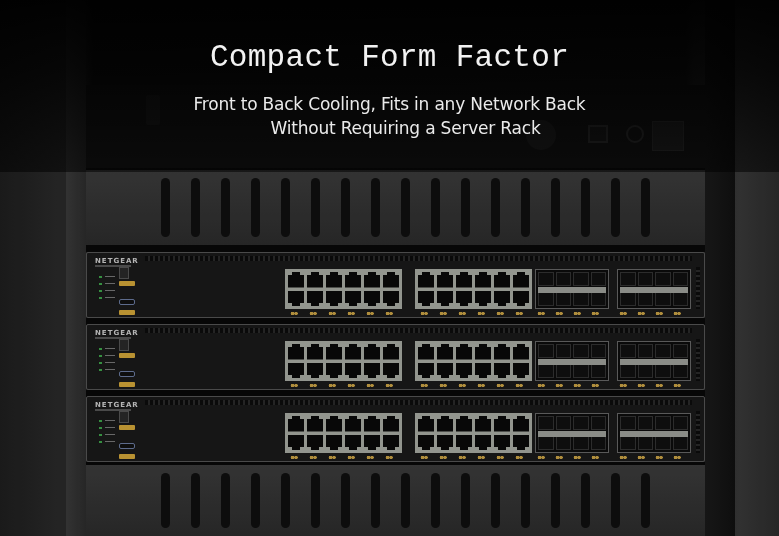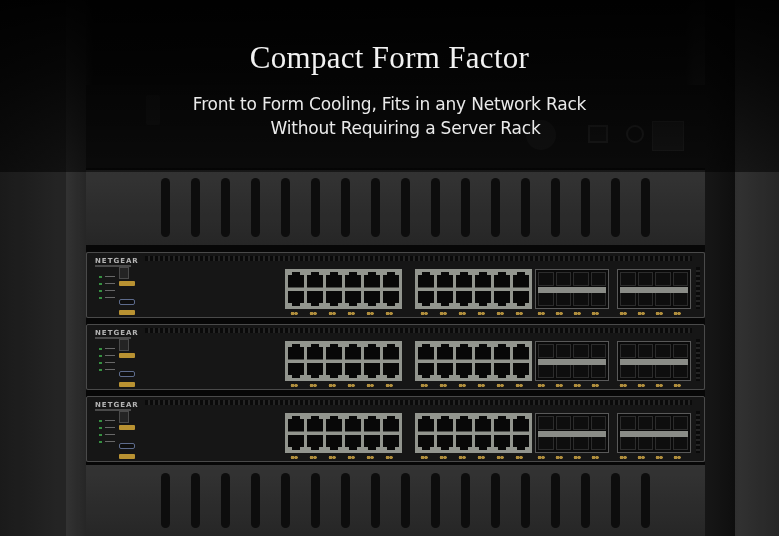"Compact Form Factor" .headline { font-family: Liberation Serif, serif -> Liberation Mono, monospace }
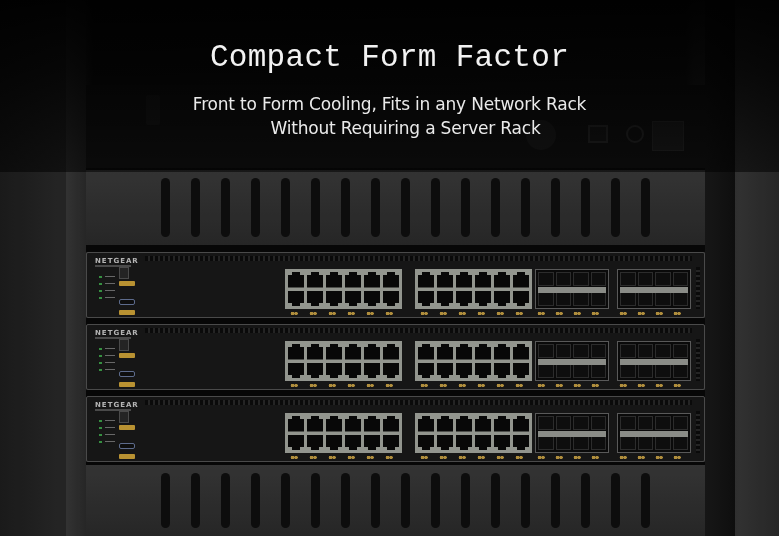"Front to Form Cooling, Fits" p.subline { text: Form Cooling, Fits in any Network Rack -> Back Cooling, Fits in any Network Back }
